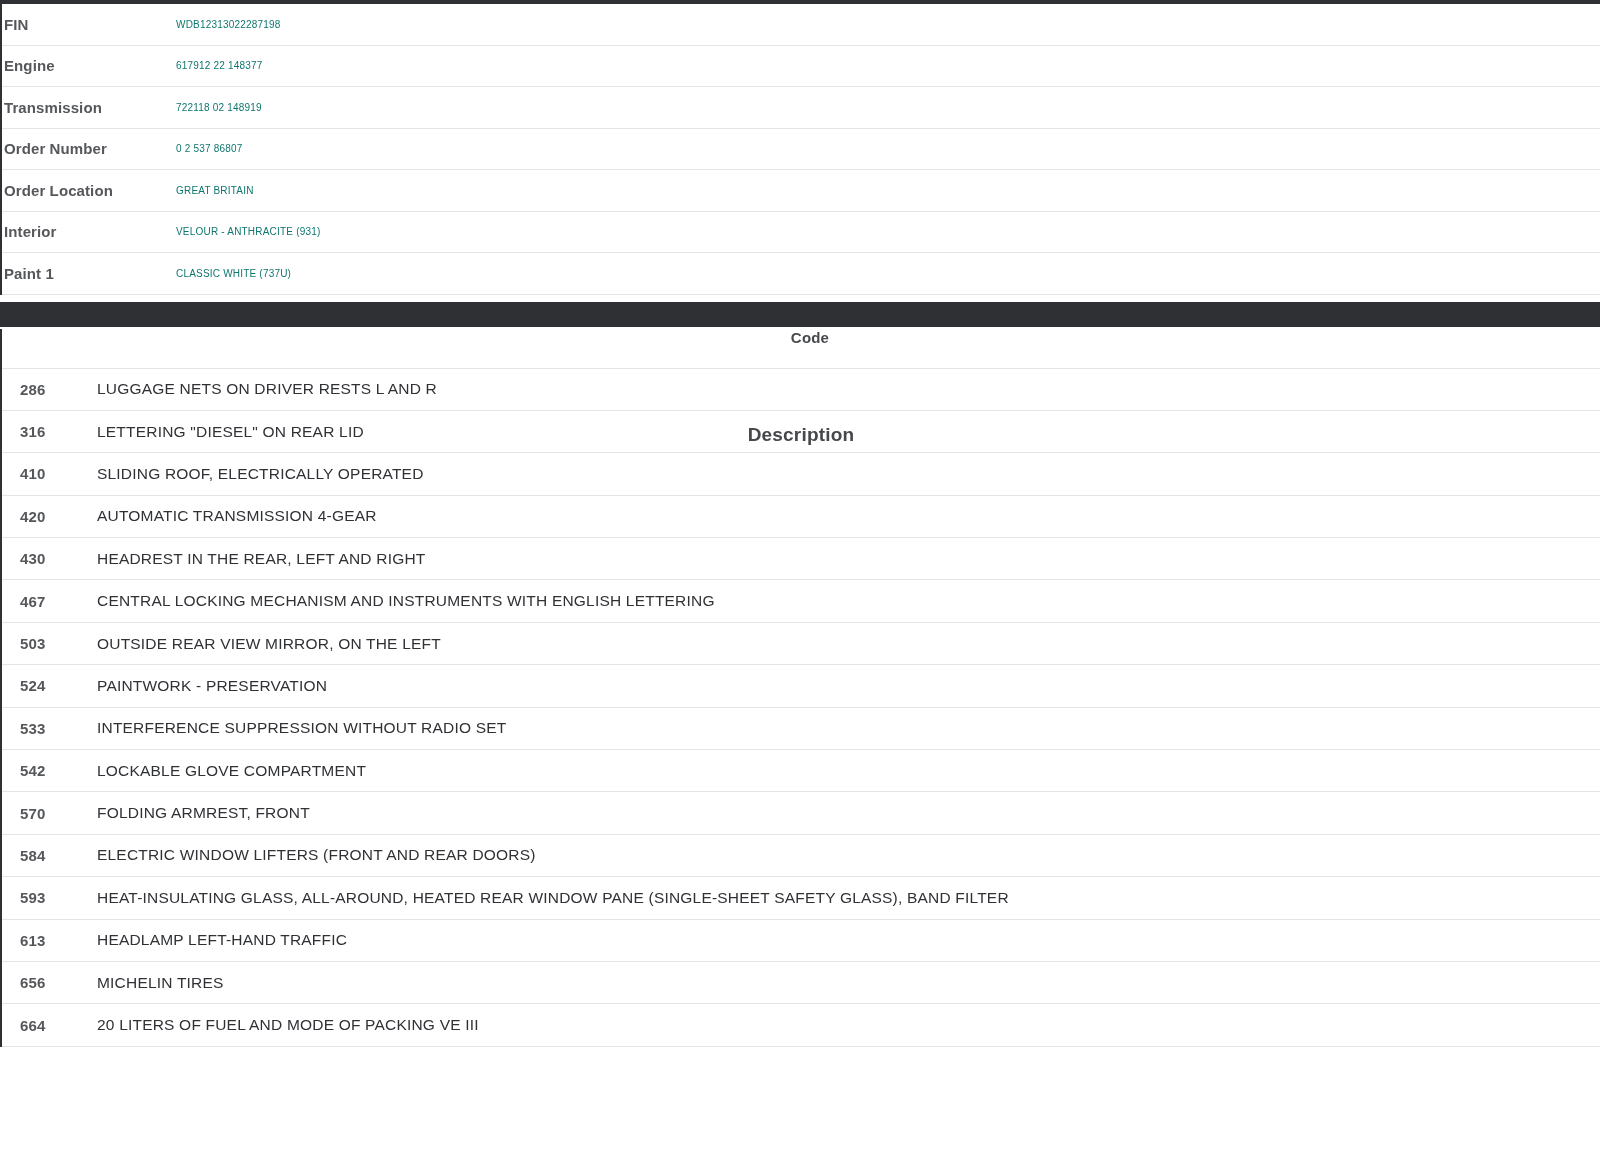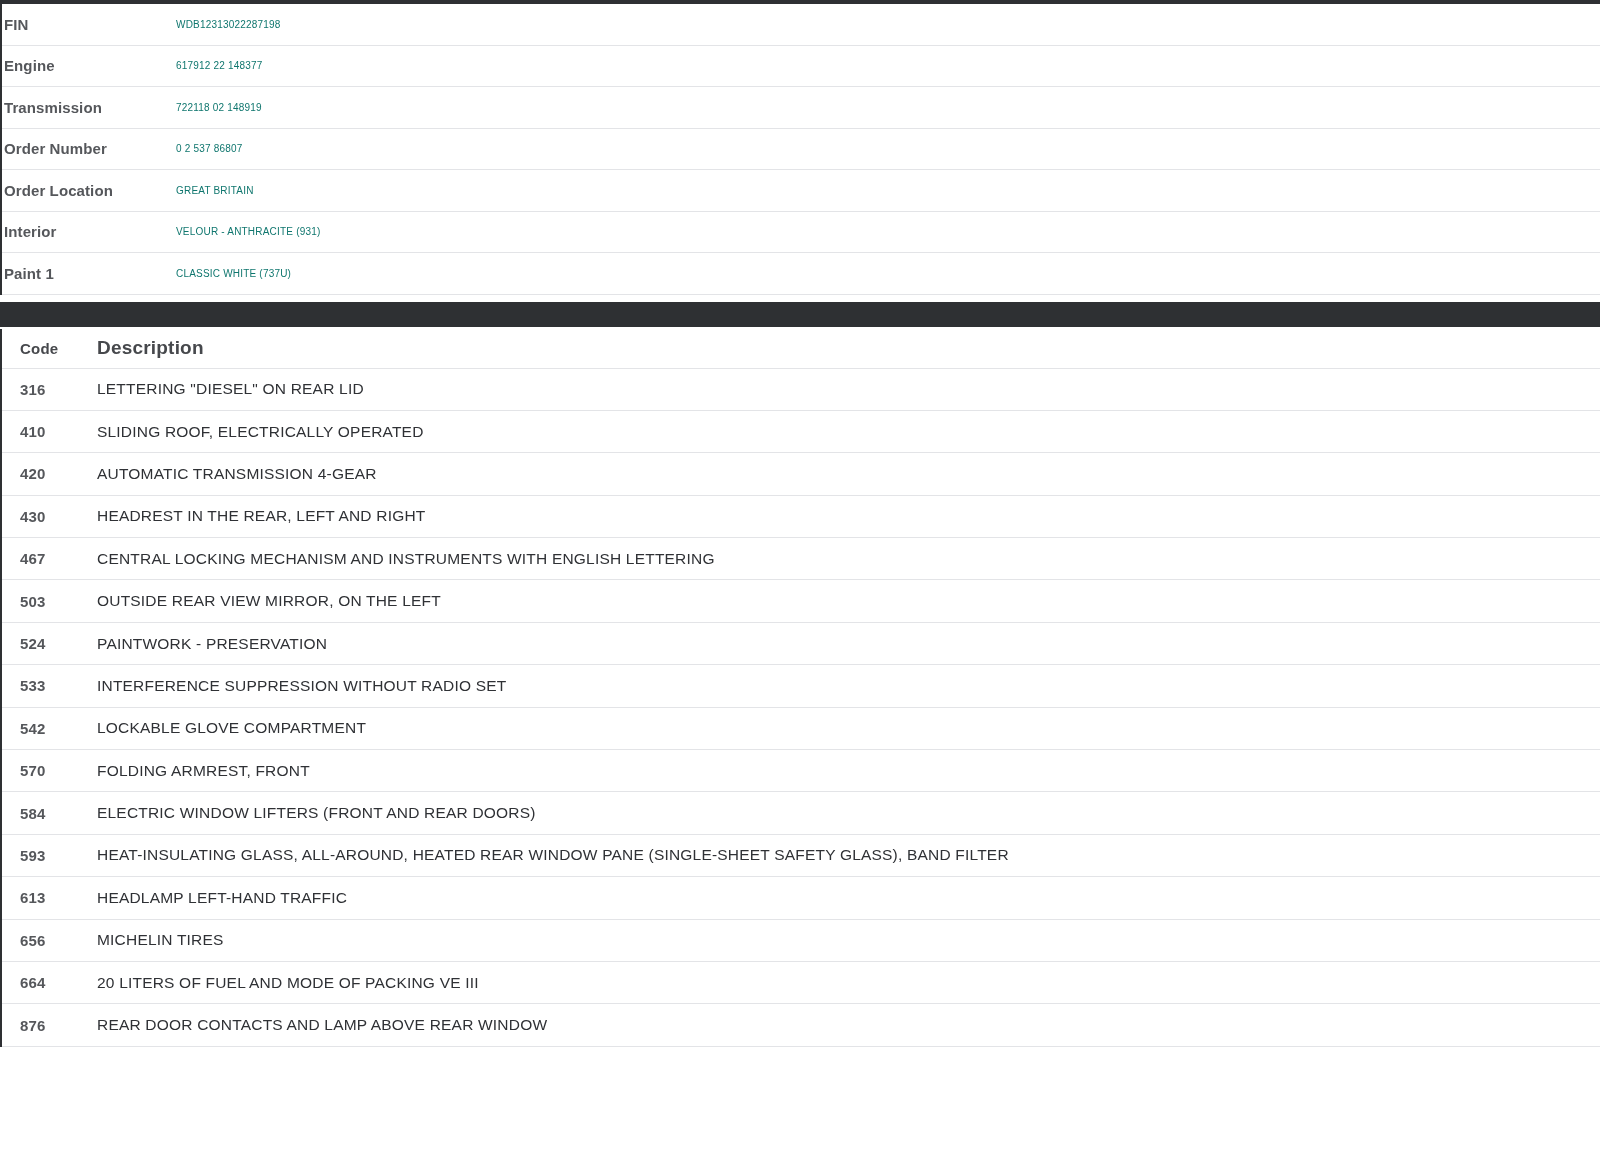"Code" .codes-header { flex-direction: none -> column }
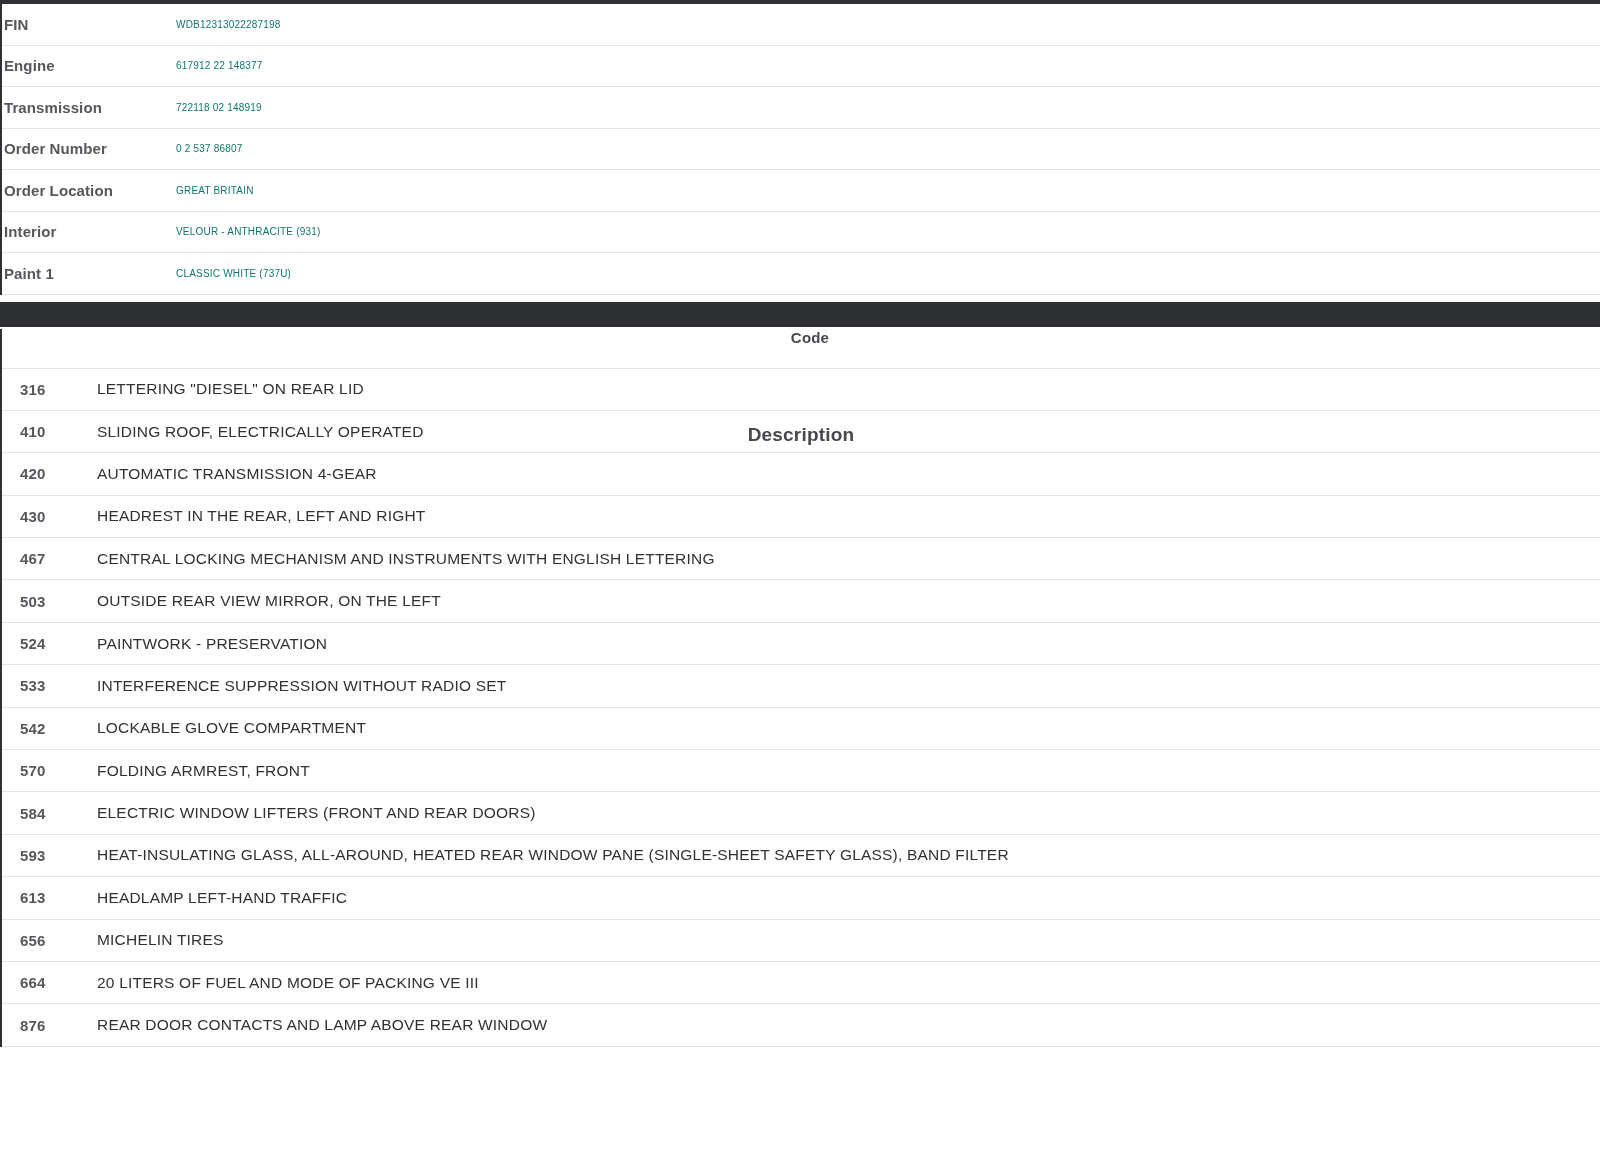"286" div.code-row { html: none -> <div> <div>286</div> <div>LUGGAGE NETS ON DRIVER RESTS L AND R</div> </div> }
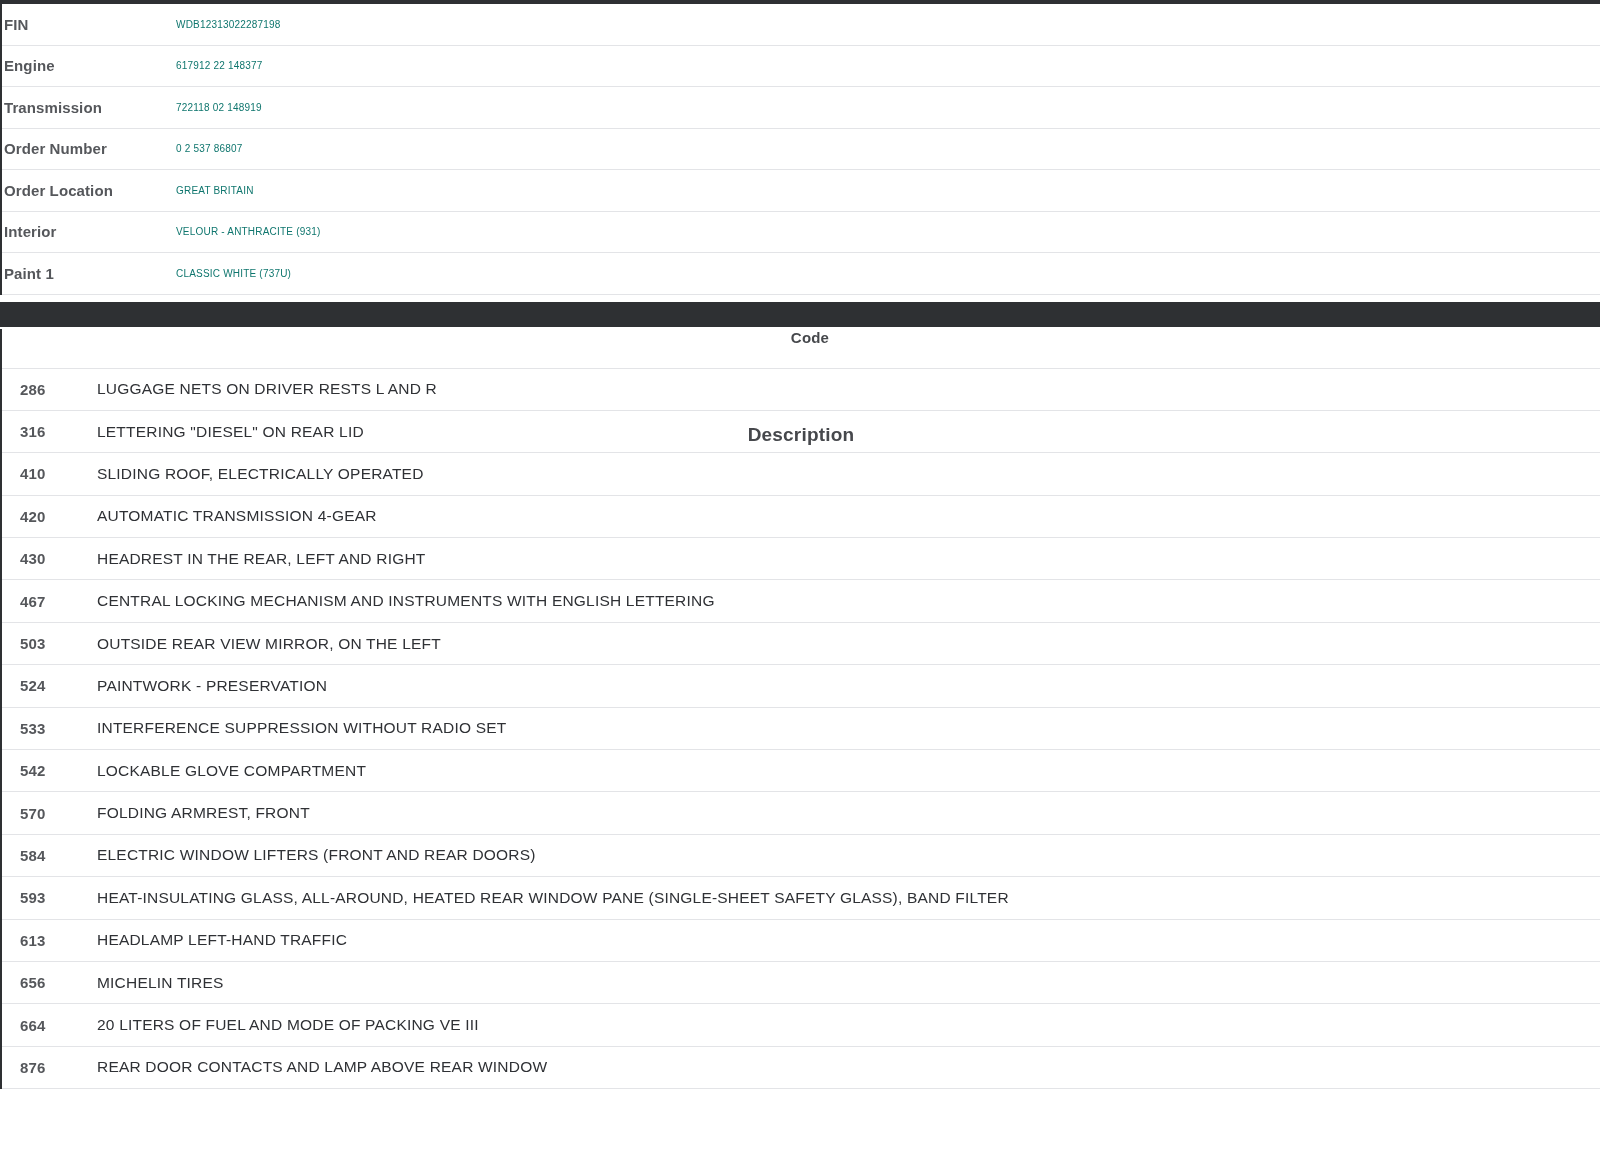"876" div.code-row { html: <div> <div>876</div> <div>REAR DOOR CONTACTS AND LAMP ABOVE REAR WINDOW</div> </div> -> none }
